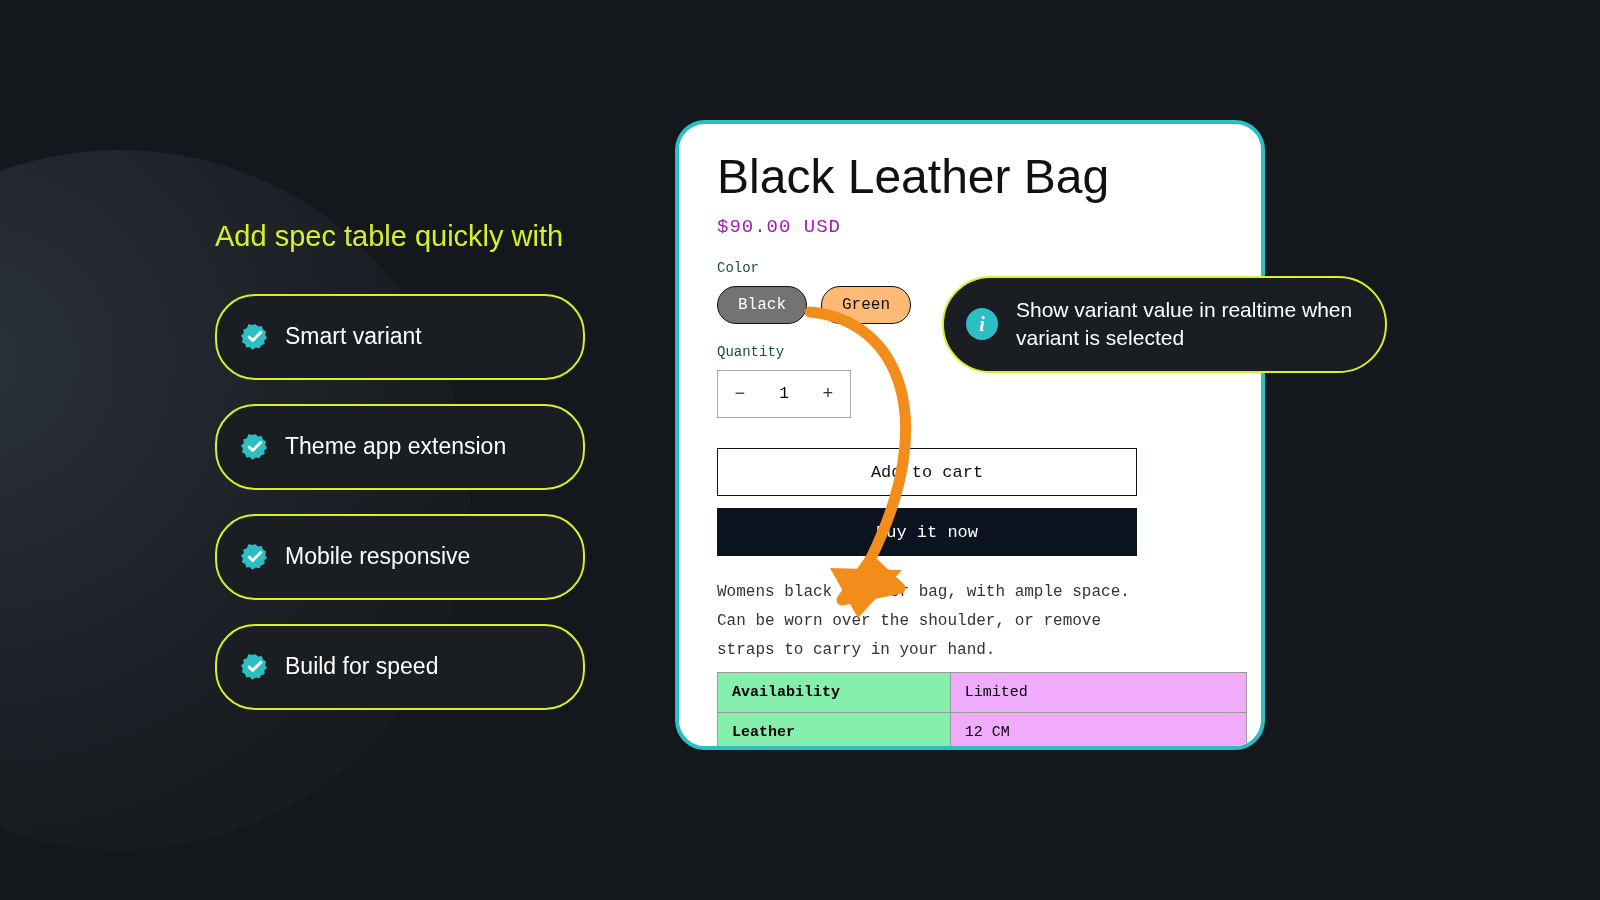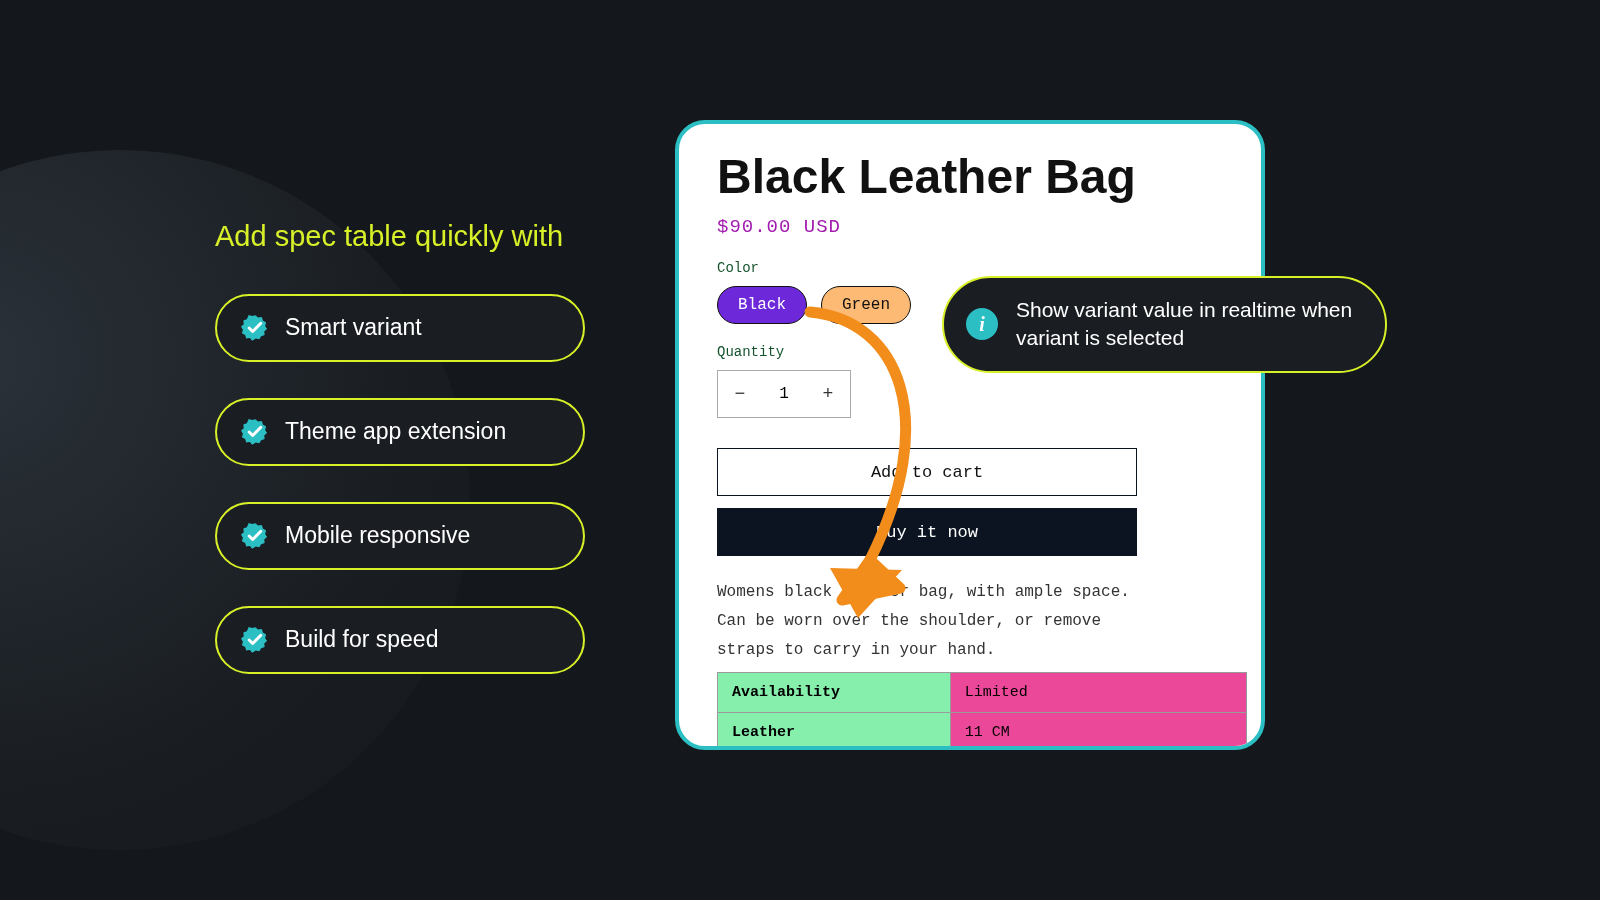"Black Leather Bag" .product-title { font-weight: 700 -> 400 }
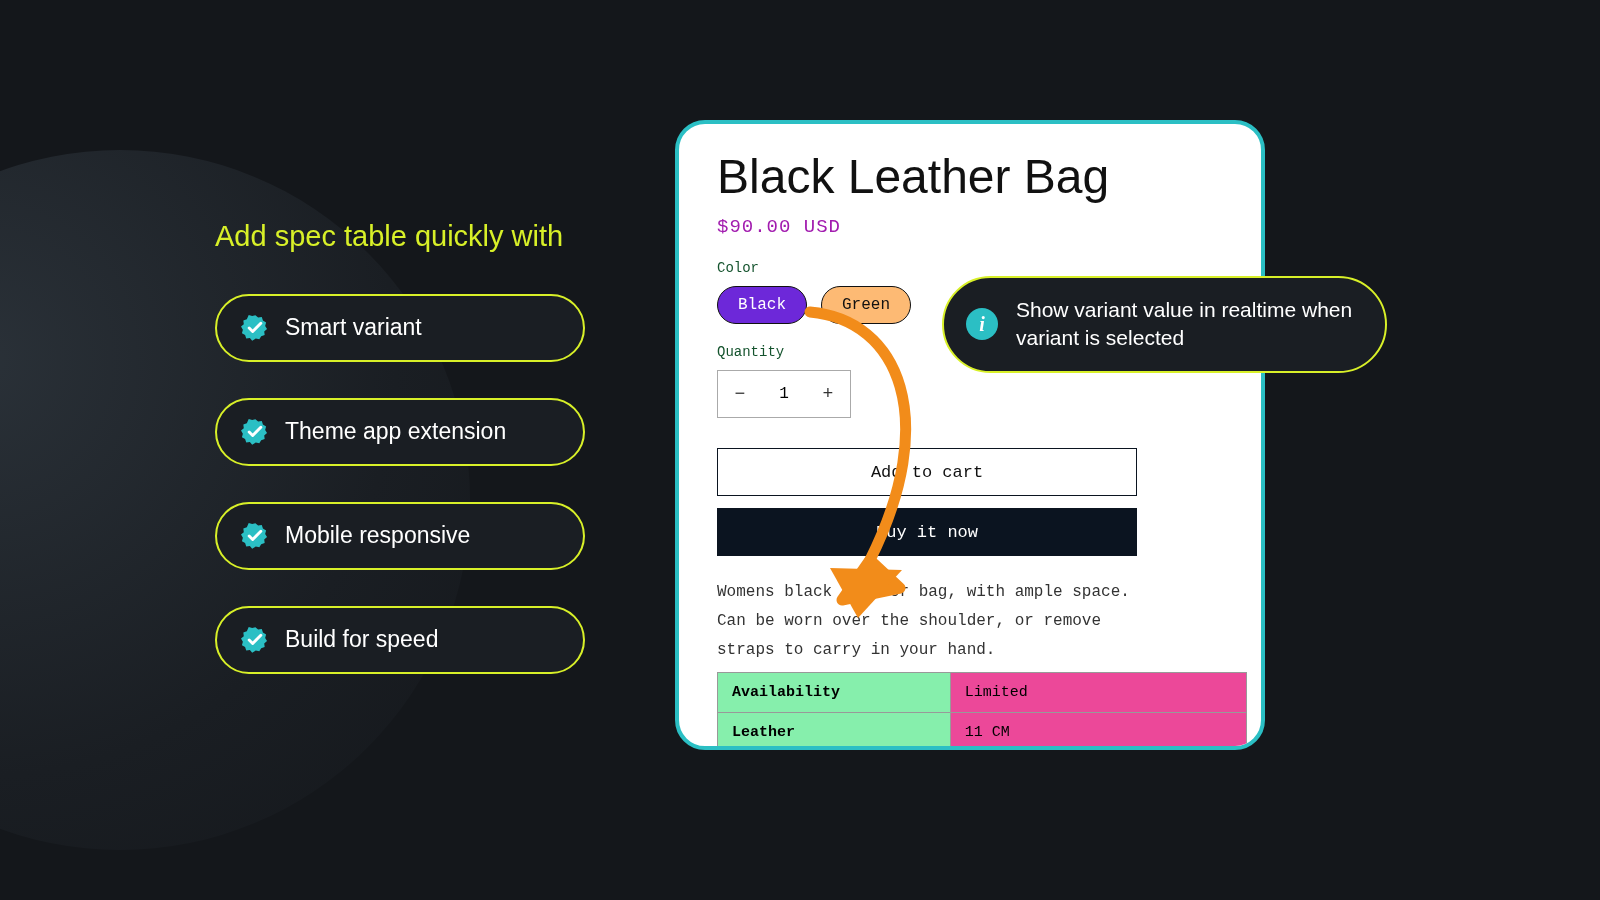"Black" .color-chip.active { background: #6d28d9 -> #737373 }
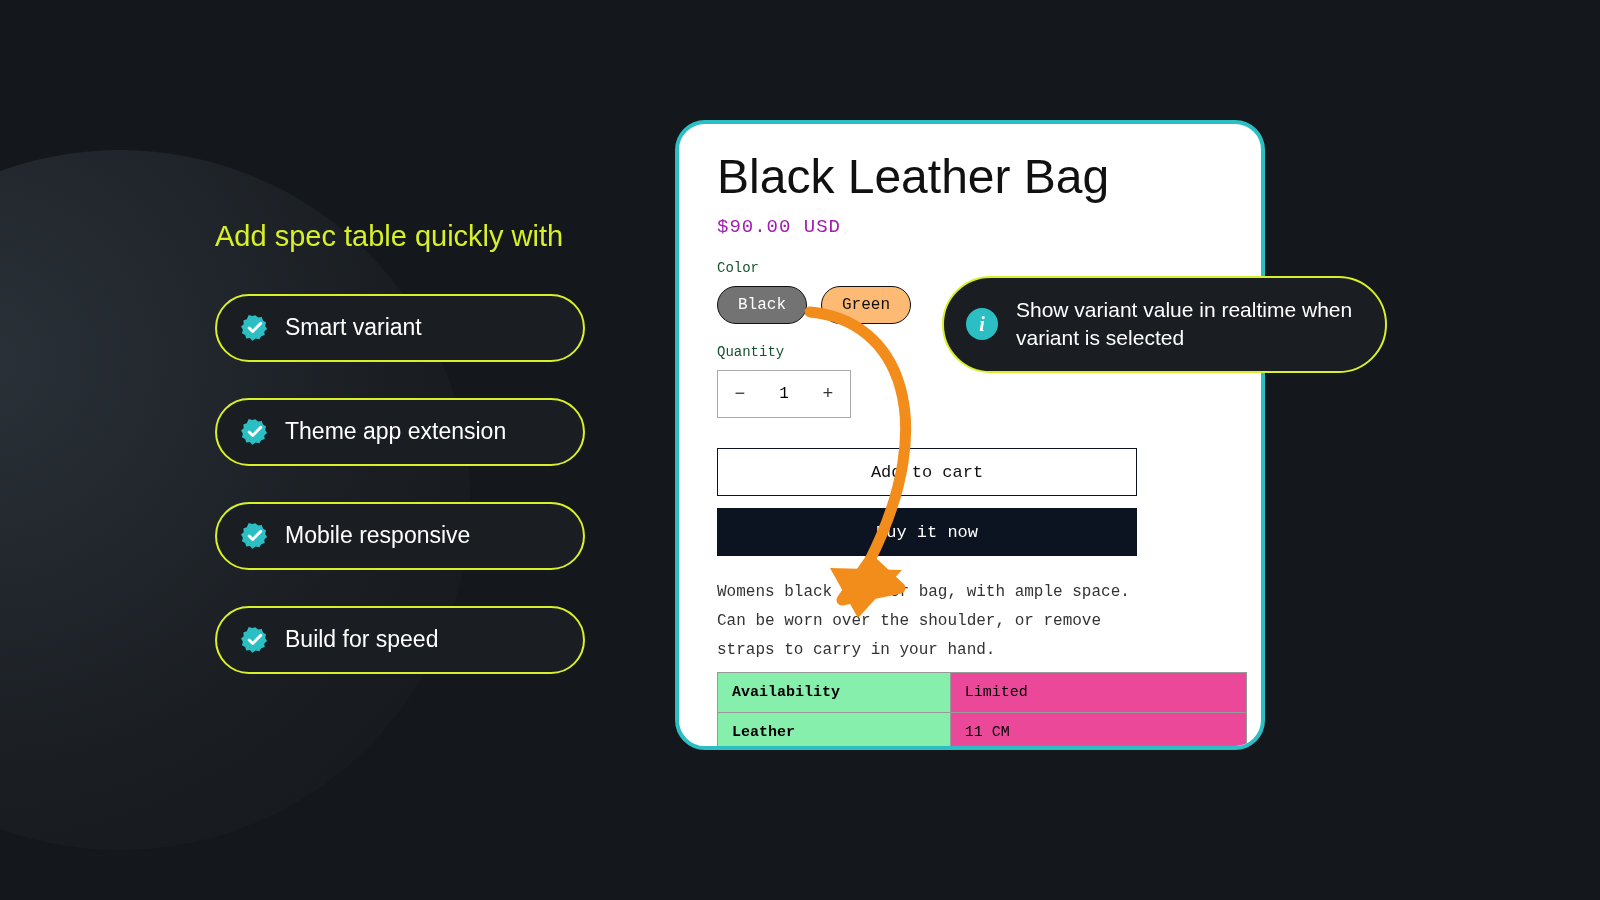"Smart variant" .feature-pill { margin-bottom: 36px -> 24px; padding: 18px 24px -> 27px 24px }
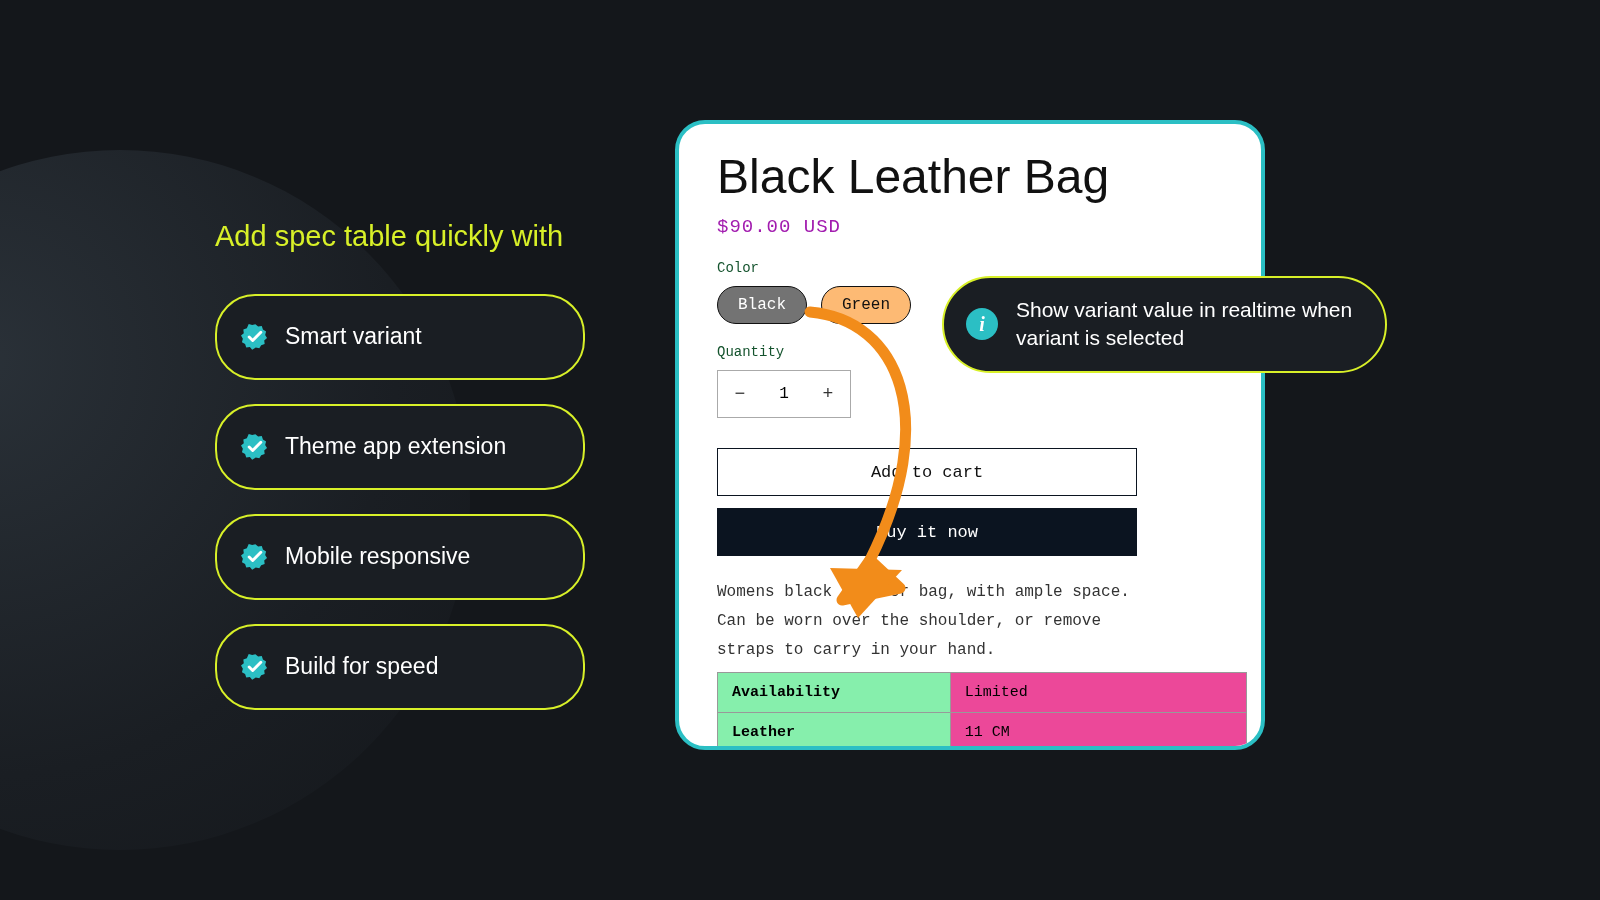"Limited" .spec-table td.val { background: #ec4899 -> #f0abfc }
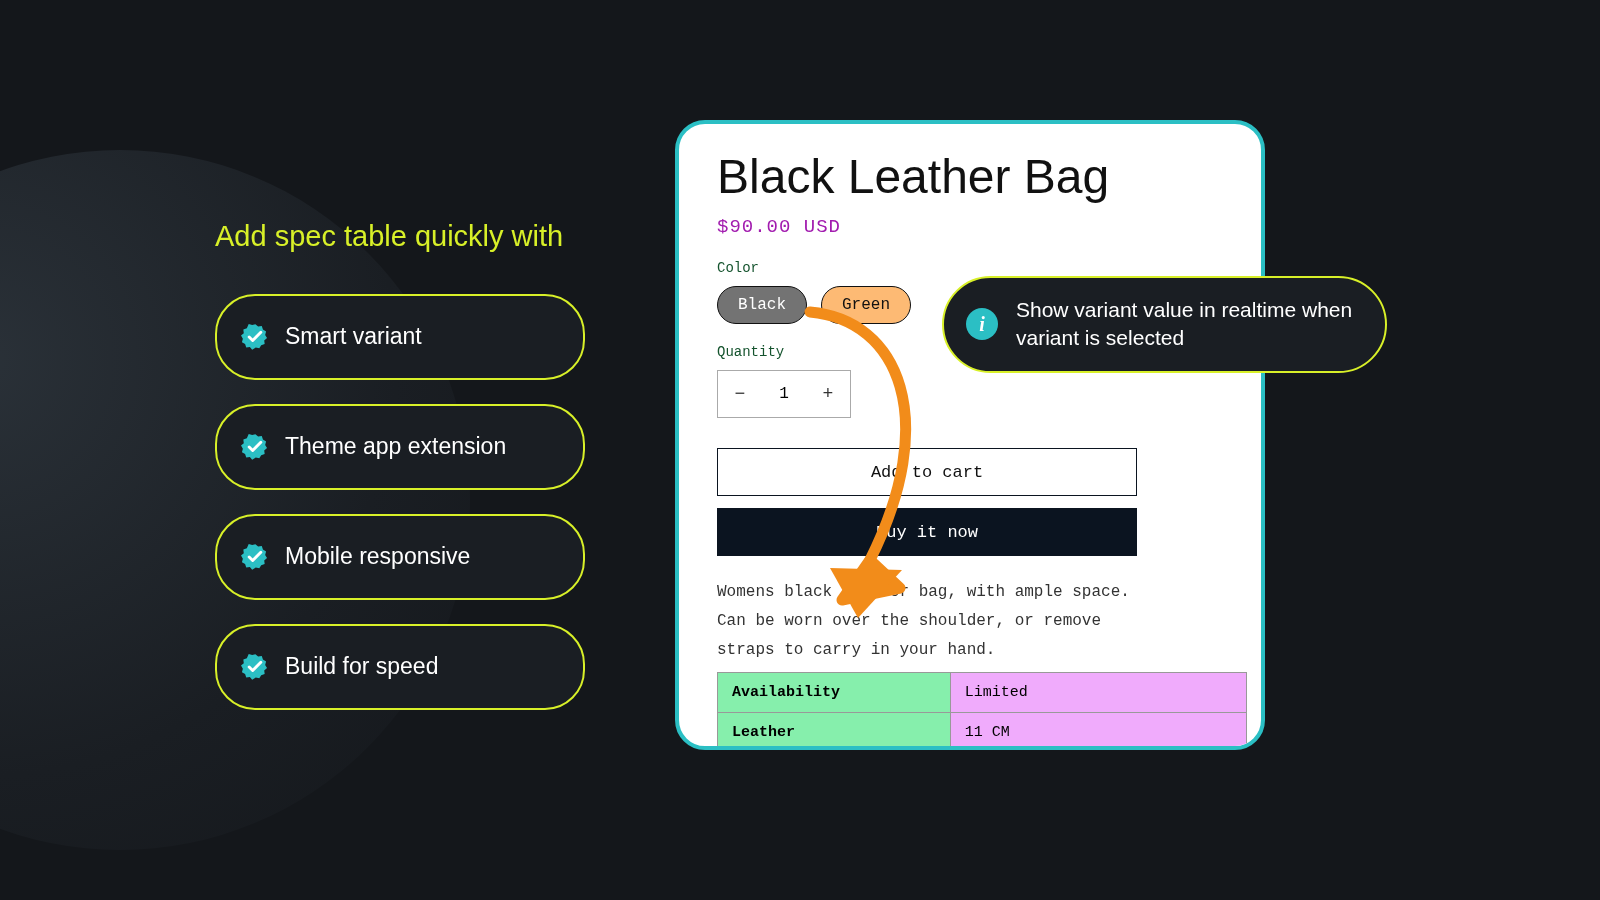"11 CM" td.val { text: 11 -> 12 }
